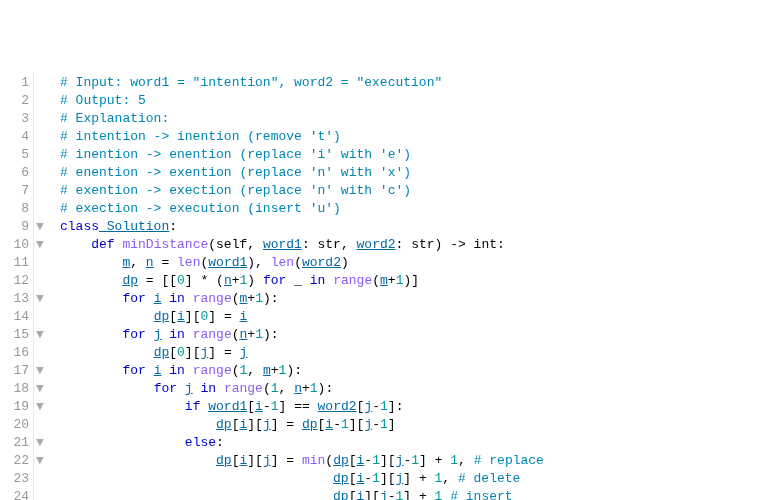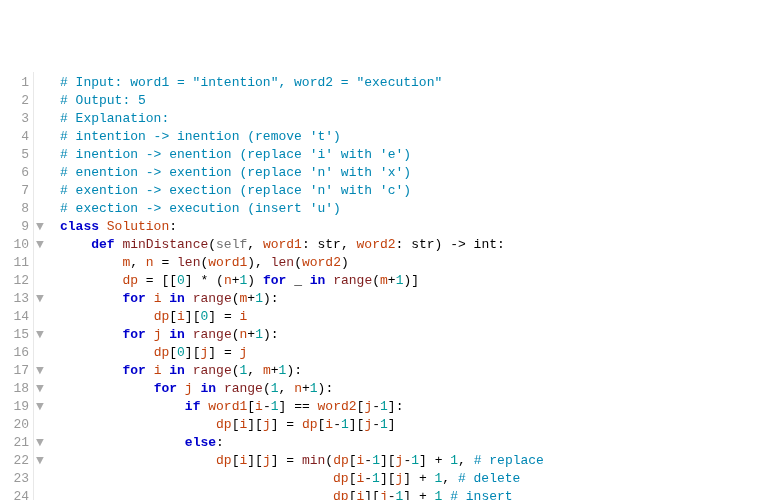"class" .c-kw { font-weight: bold -> normal }
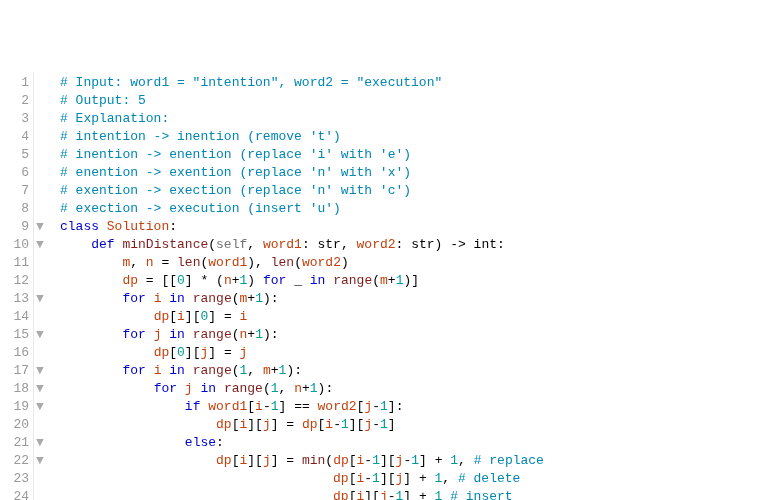"Solution" .c-var { color: #c2410c -> #0369a1; text-decoration: none -> underline }
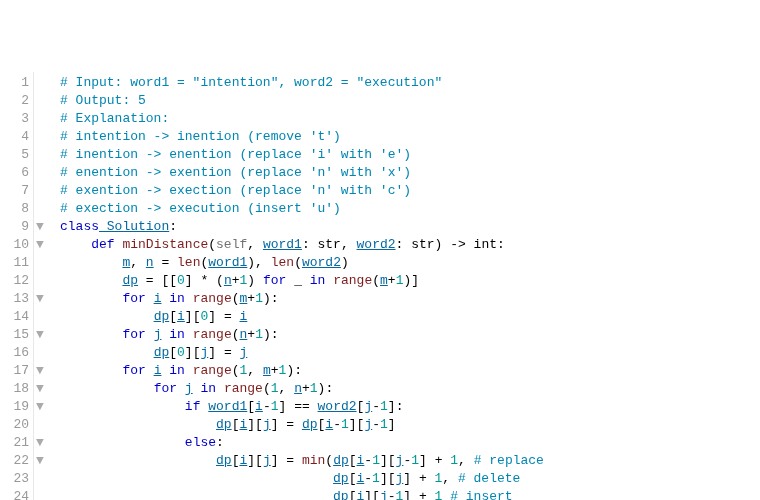"minDistance" .c-fn { color: #7f1d1d -> #8b5cf6 }
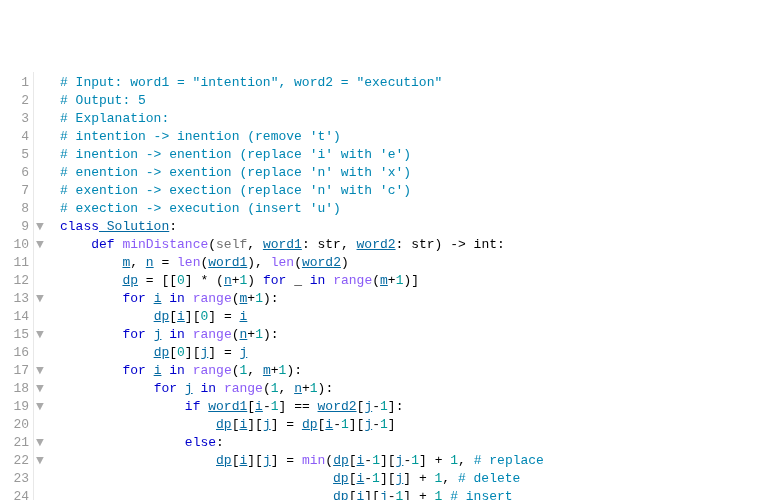"self" .c-self { color: #737373 -> #000000 }
